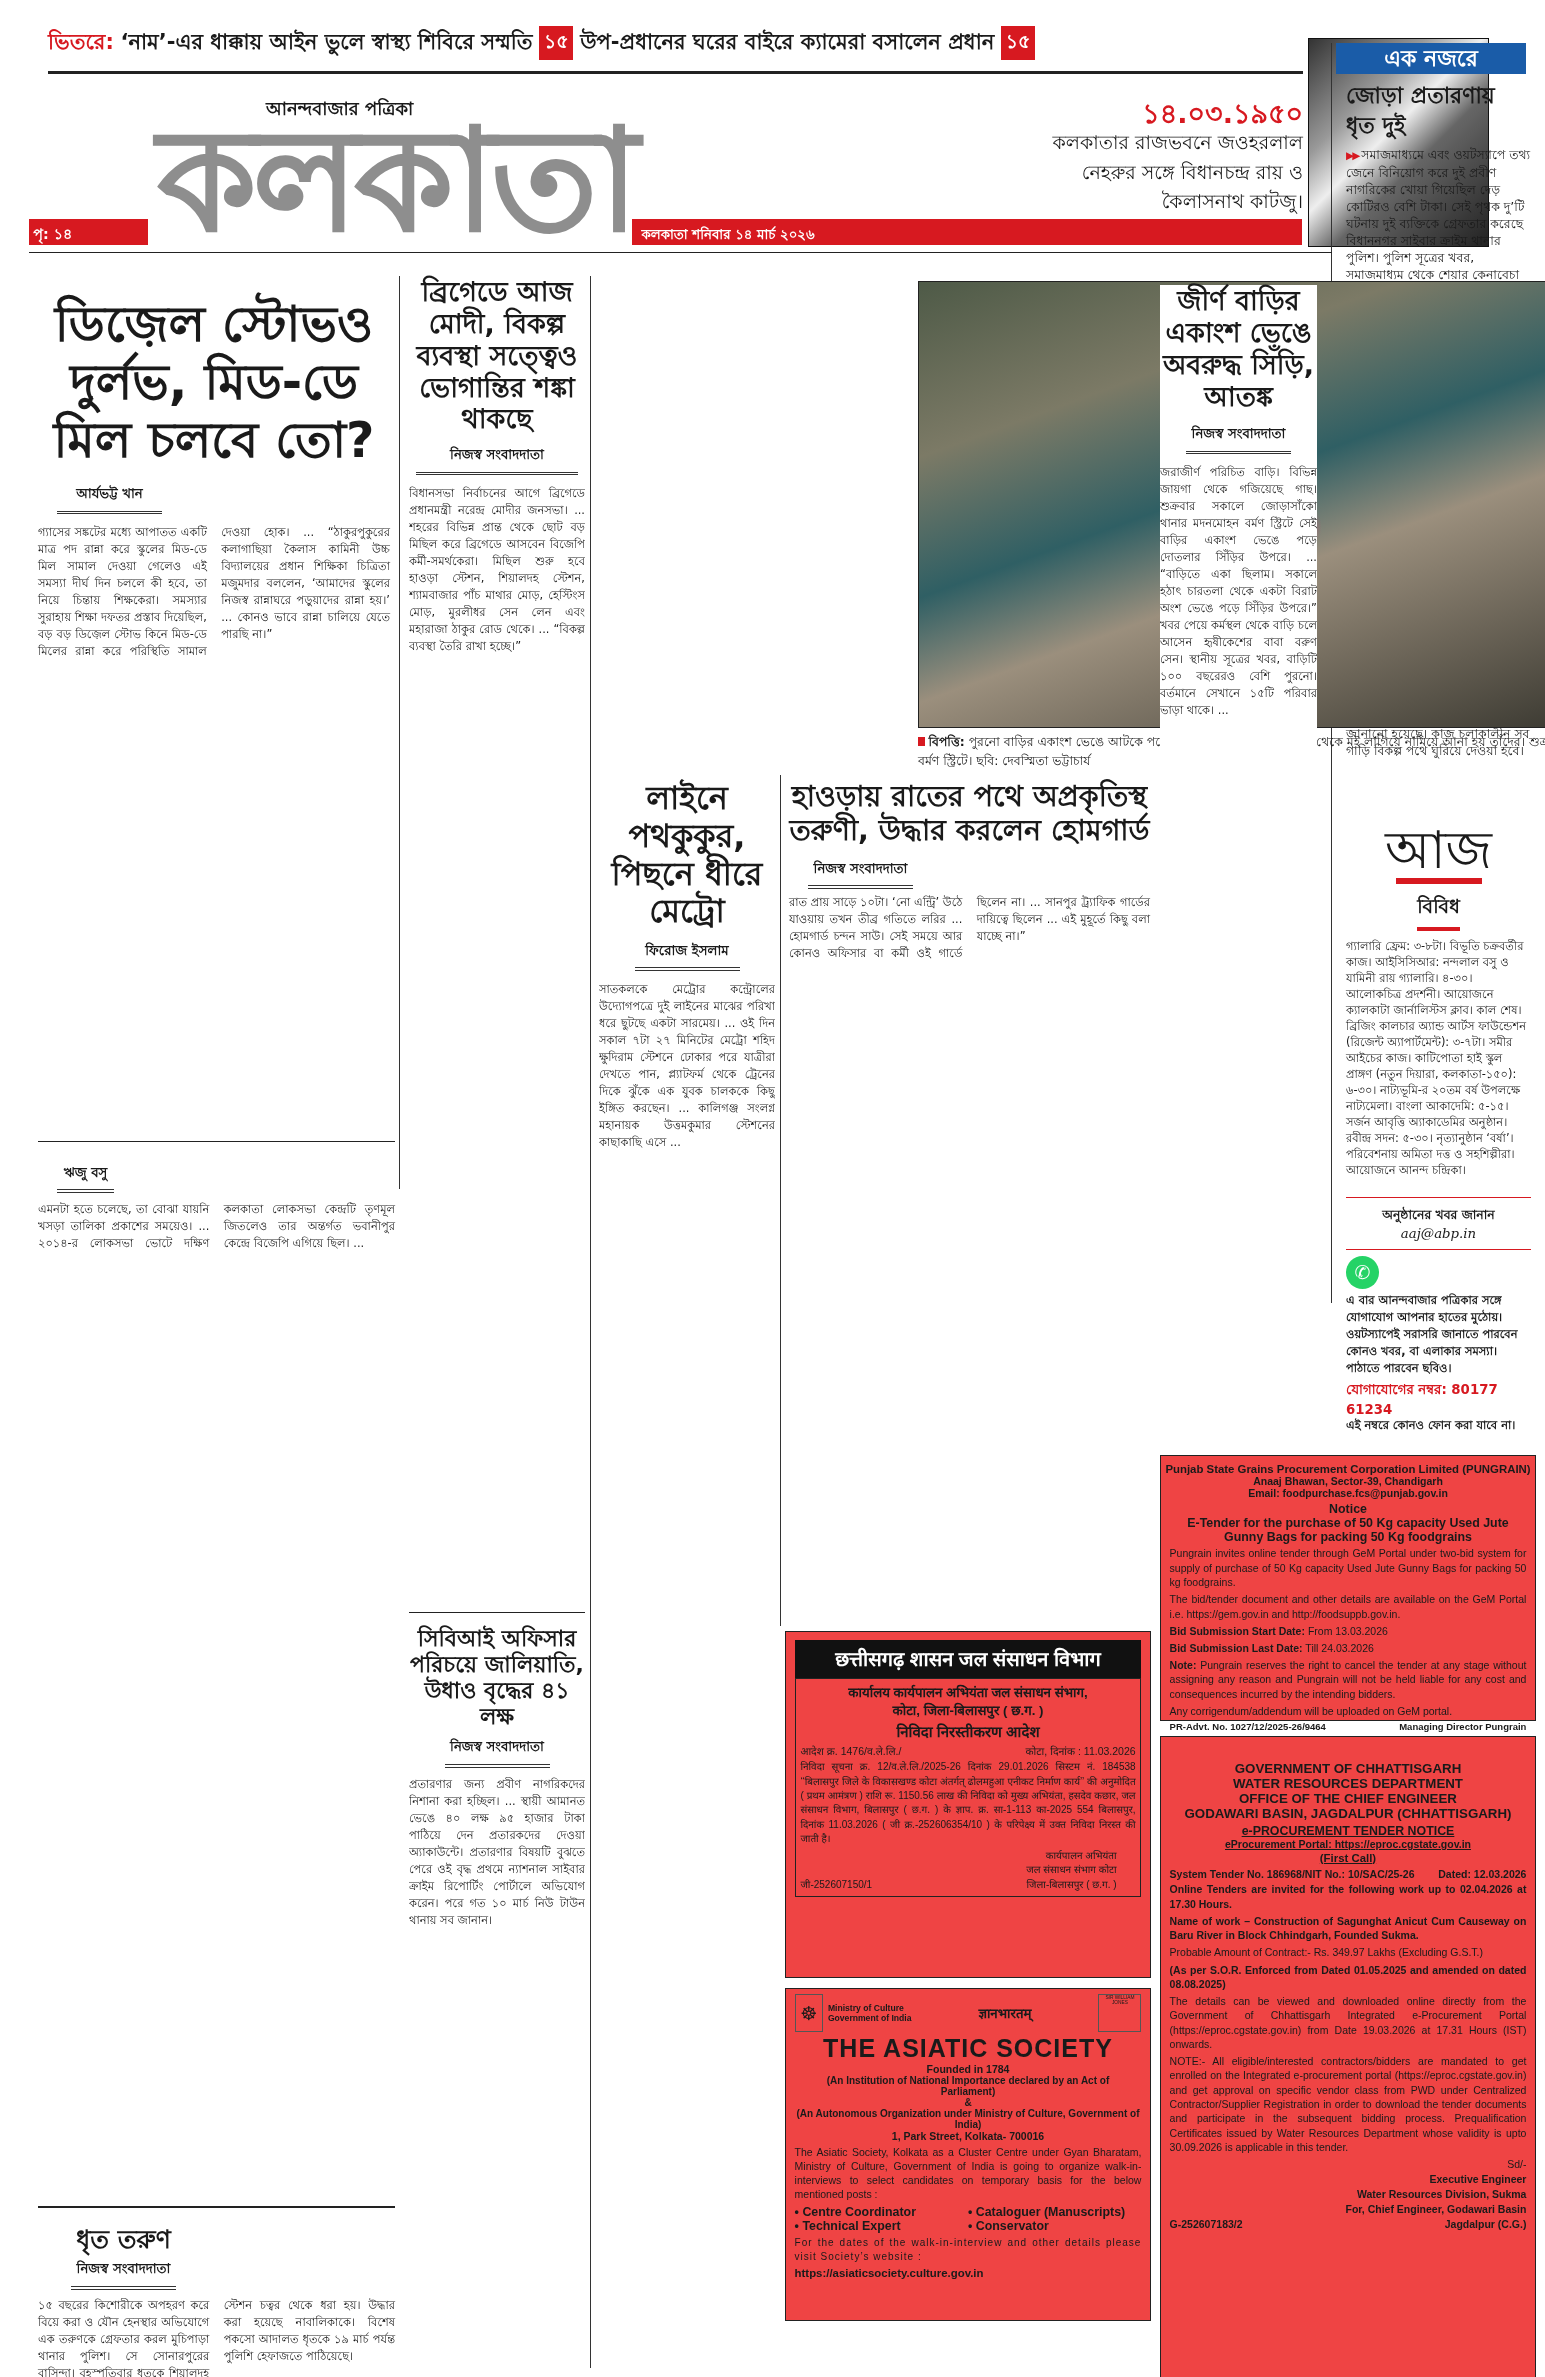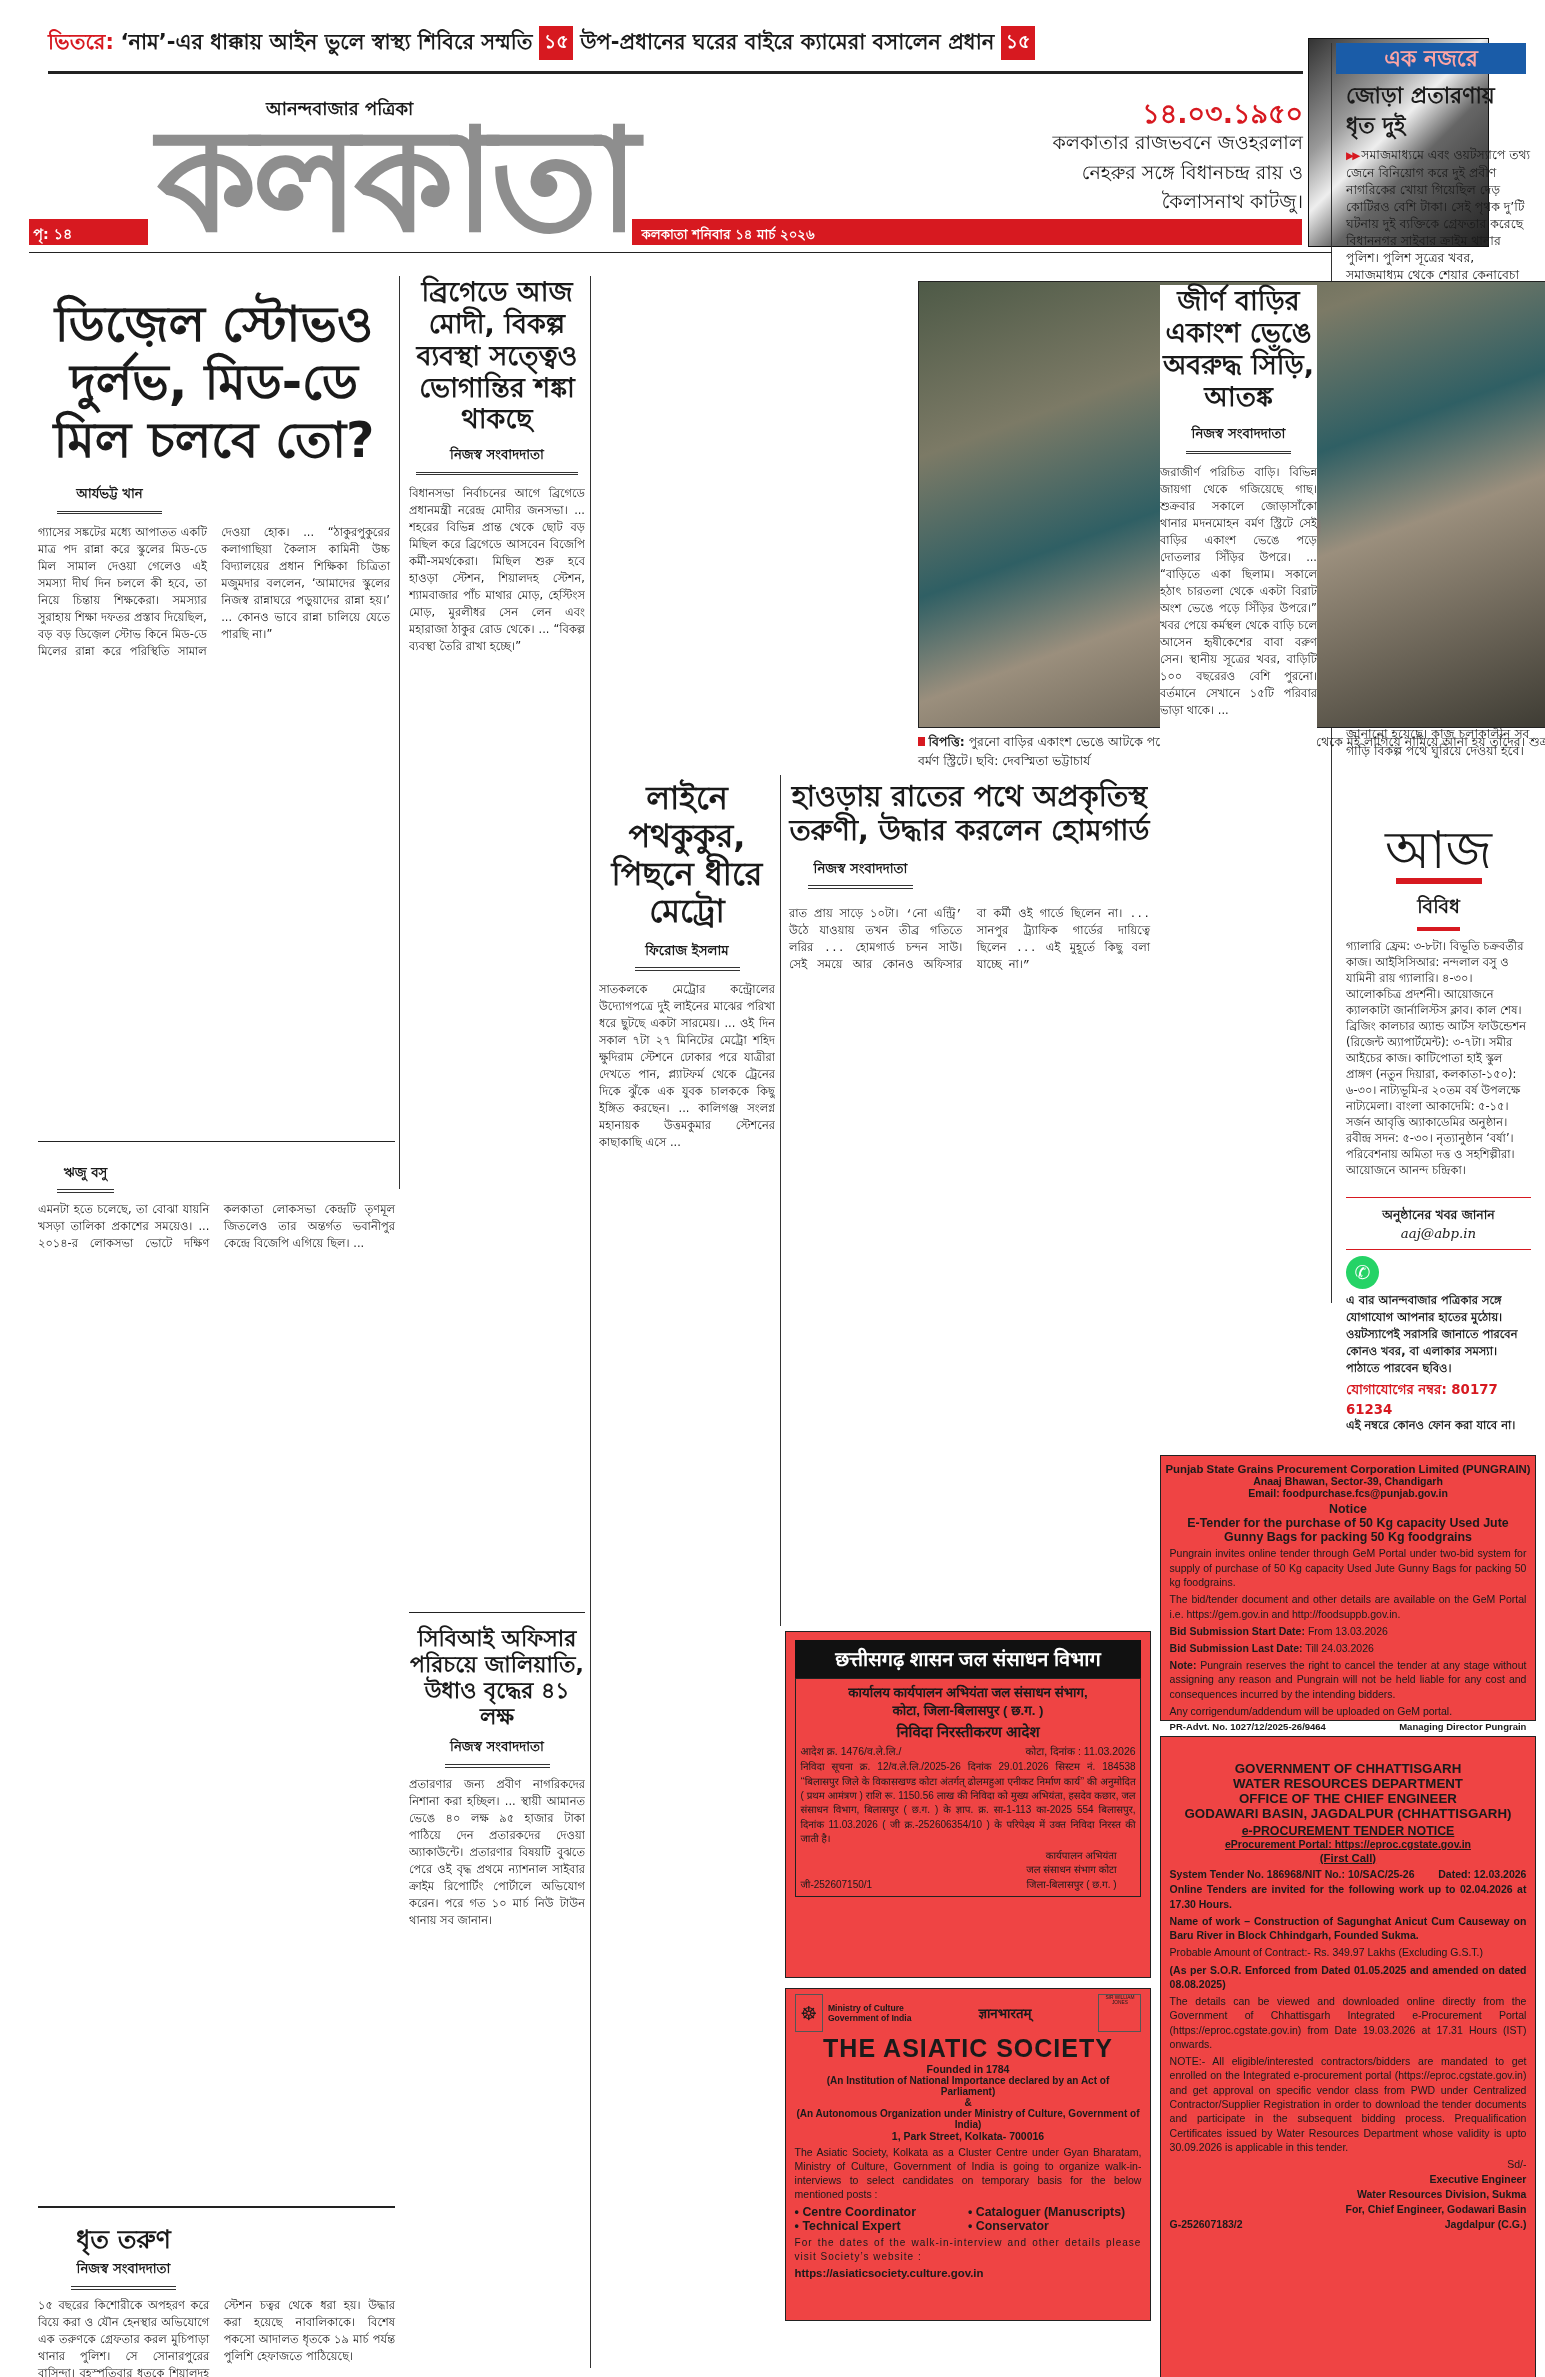"এক নজরে" .ek-najore { color: #fca5a5 -> #ffffff }
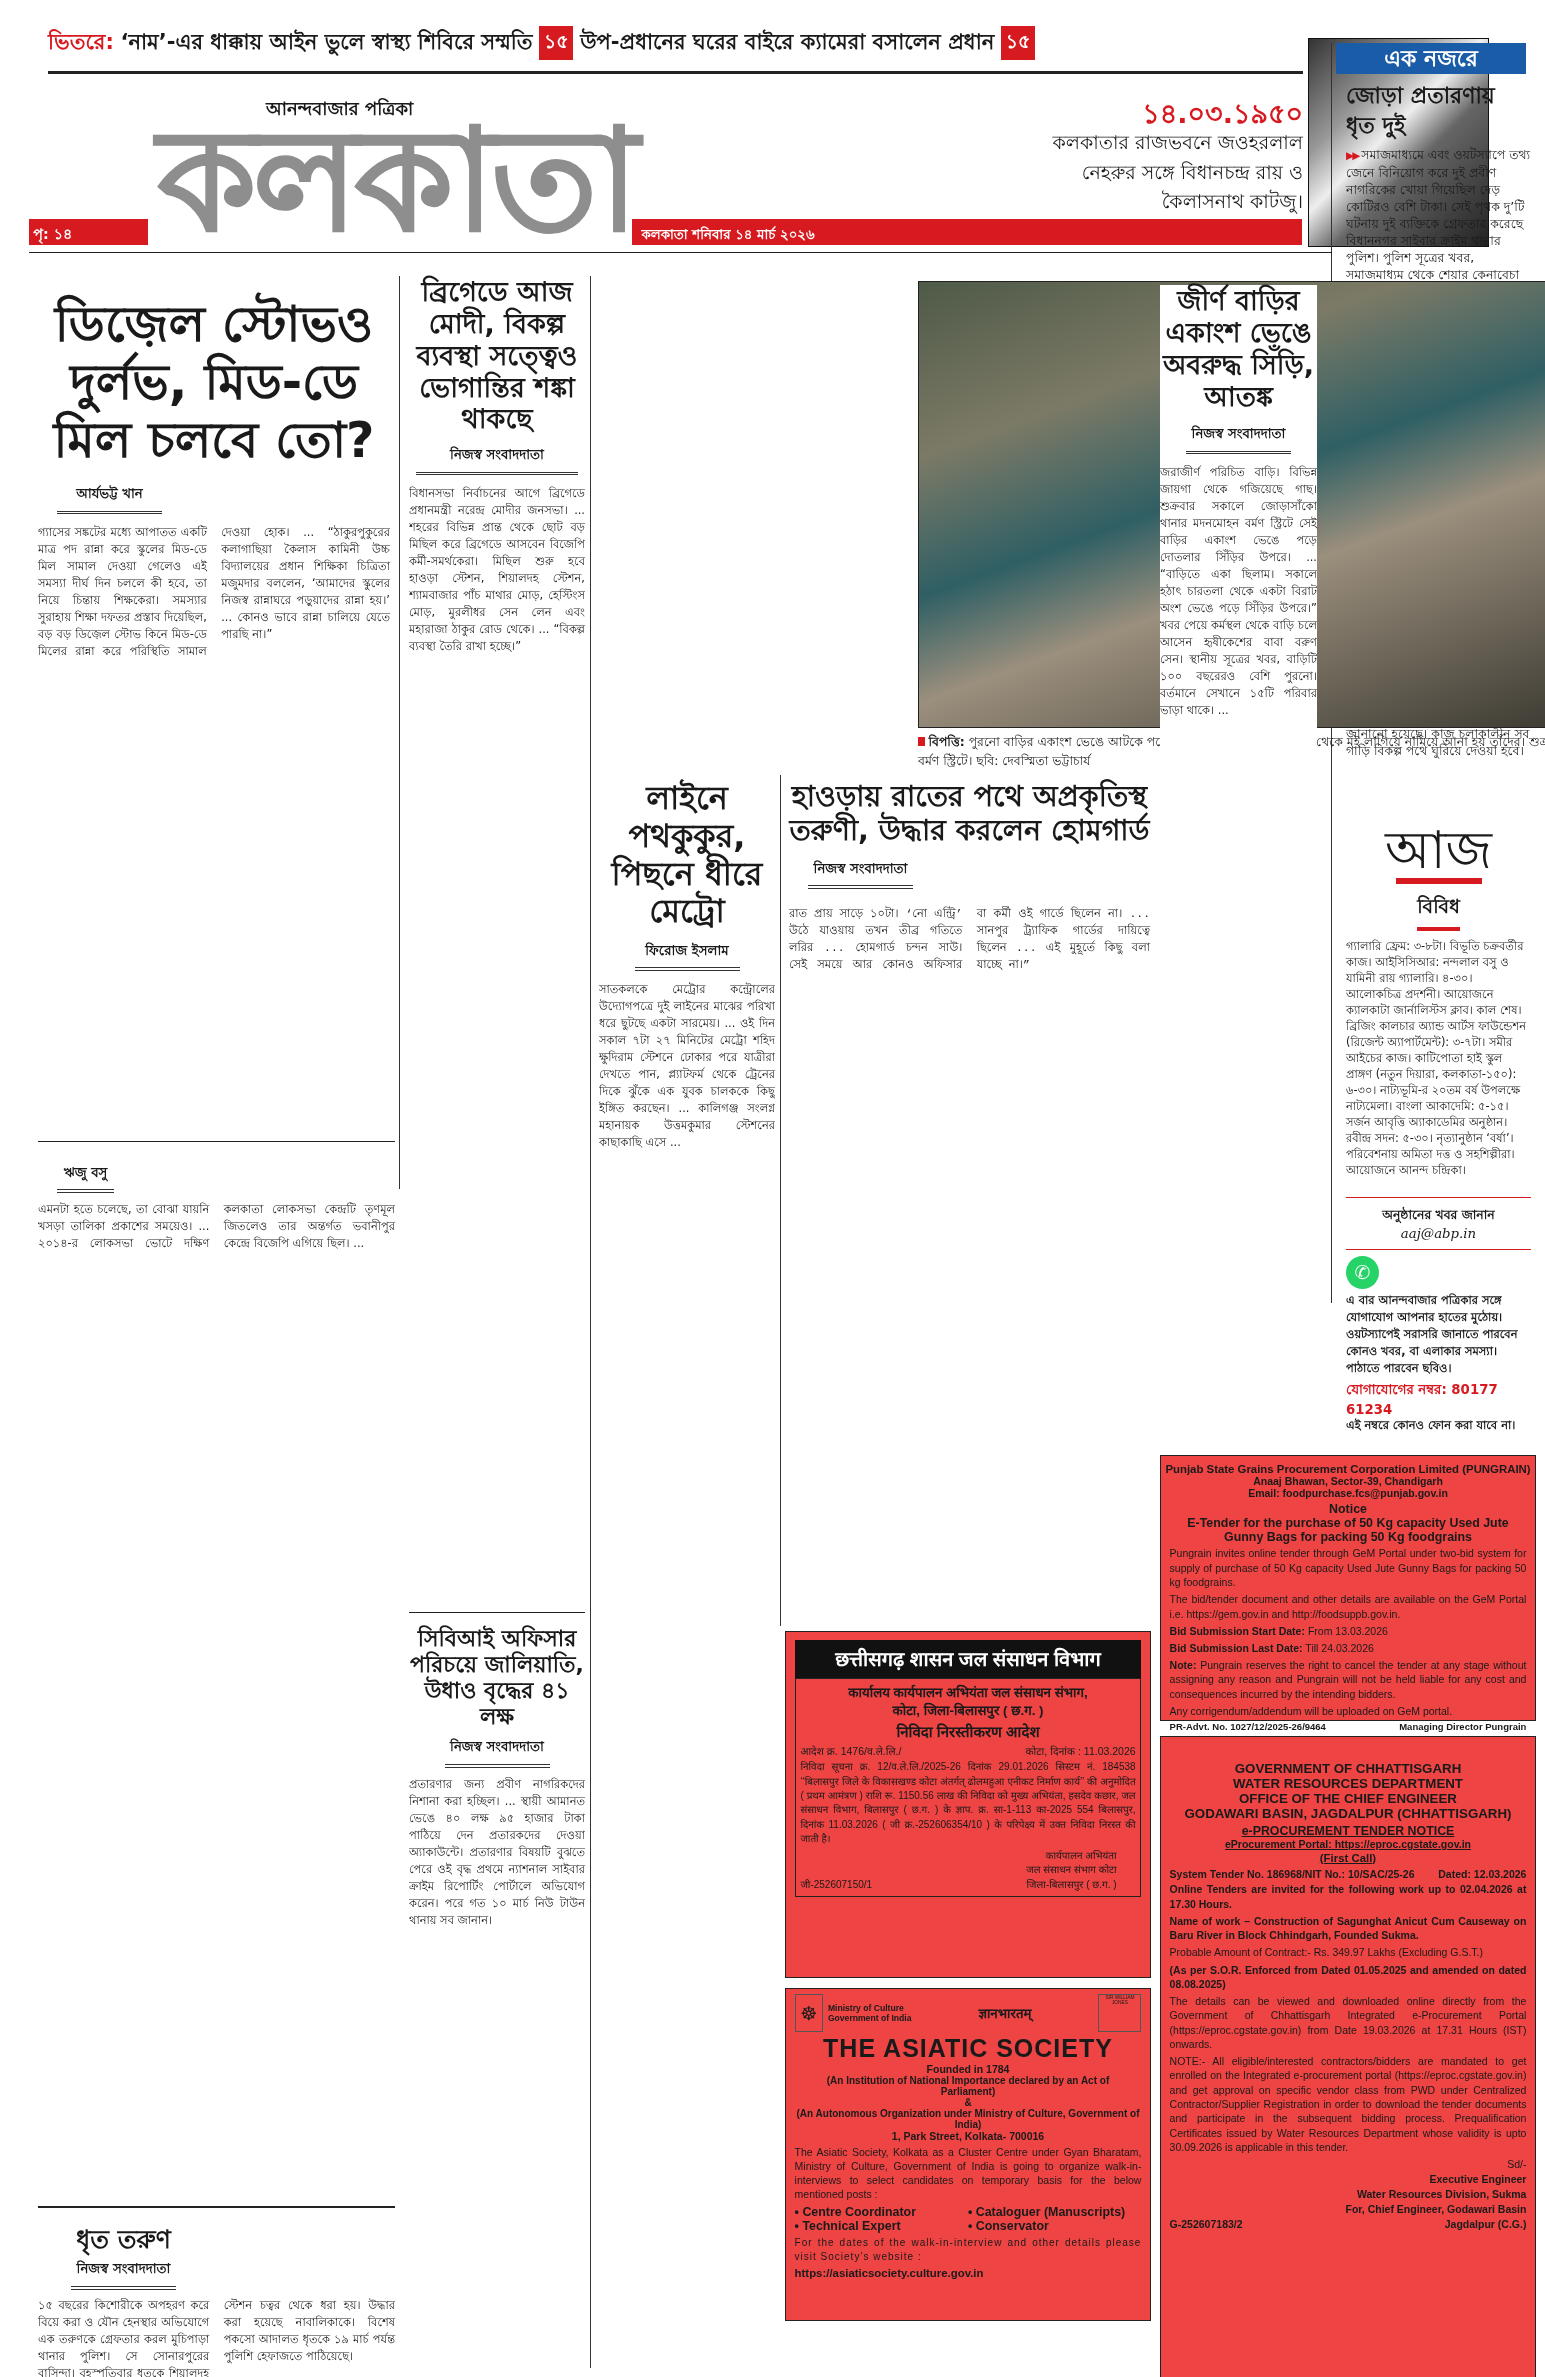"রাত প্রায় সাড়ে ১০টা। ‘নো" div.body-col { font-family: Liberation Mono, monospace -> none; margin-top: 17px -> 5px }
